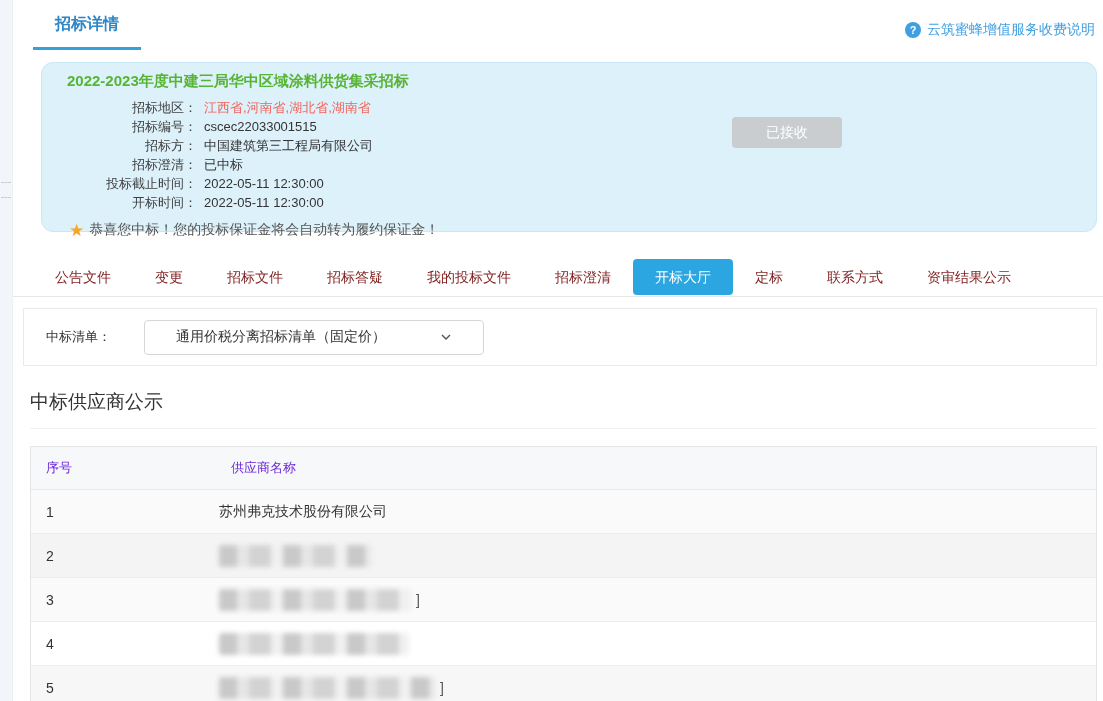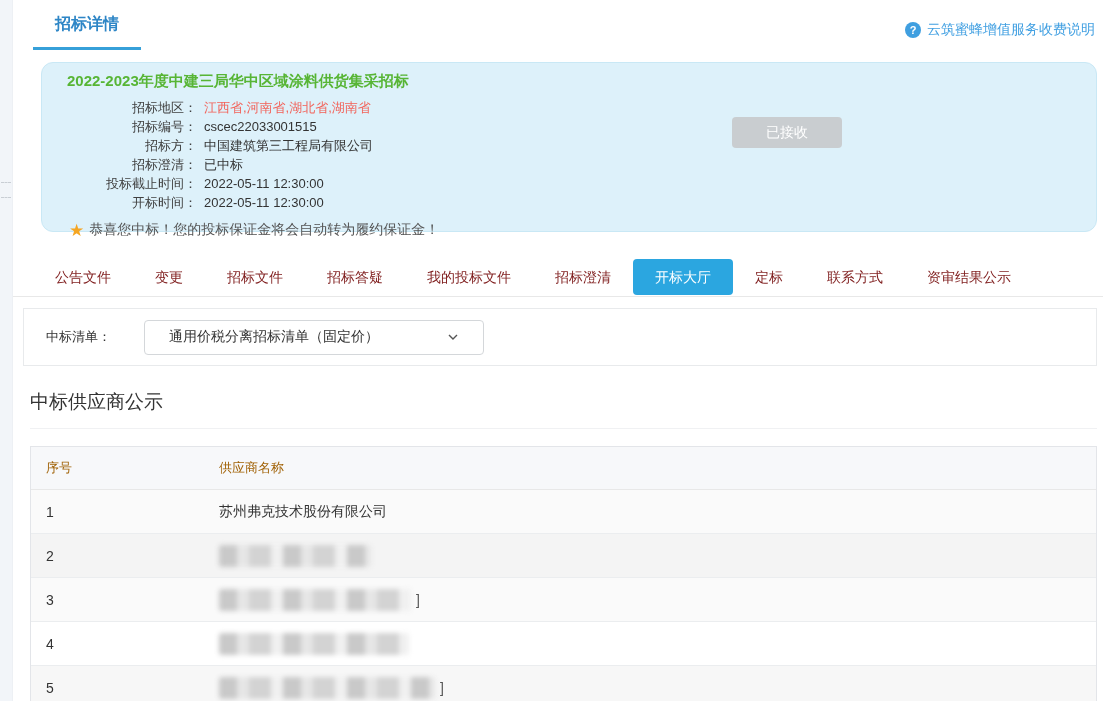"通用价税分离招标清单（固定价）" .select { padding: 0 24px -> 0 31px }
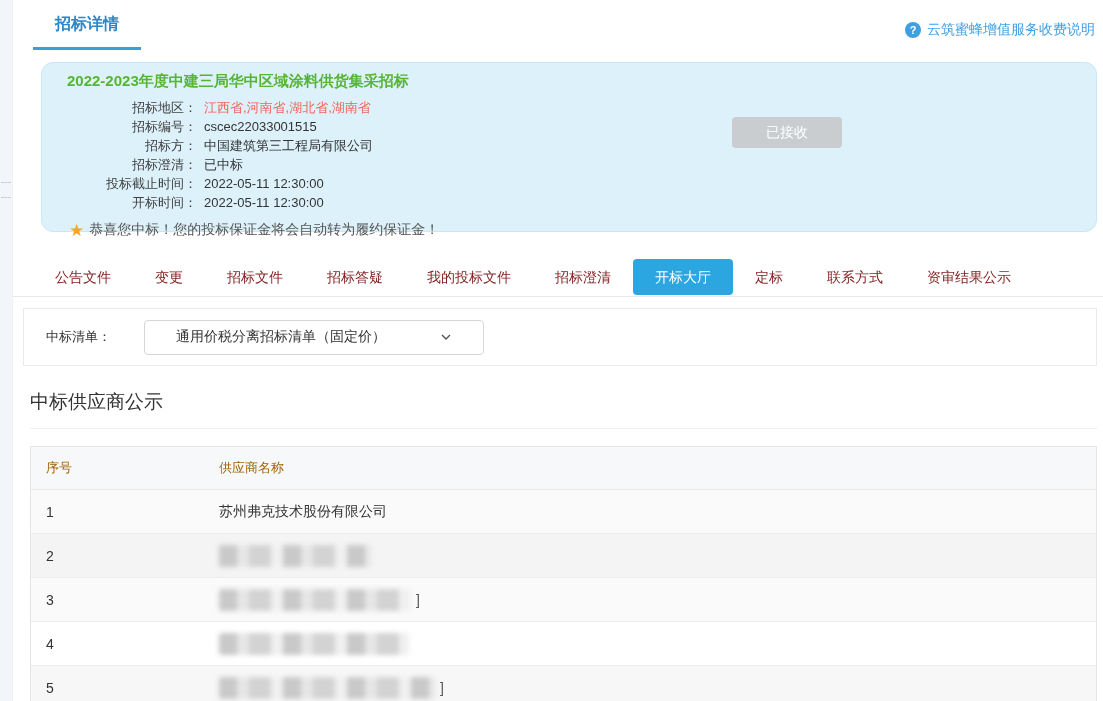"序号" .thead { color: #a16207 -> #6d28d9; gap: none -> 12px }
